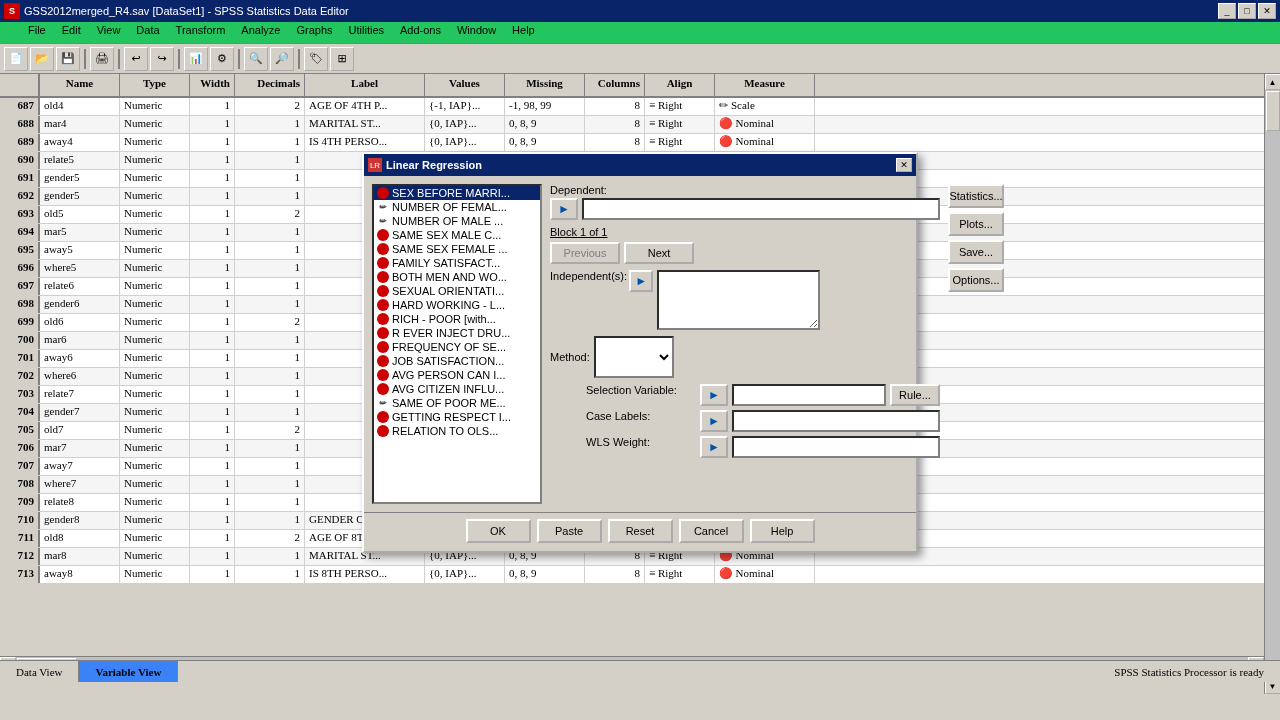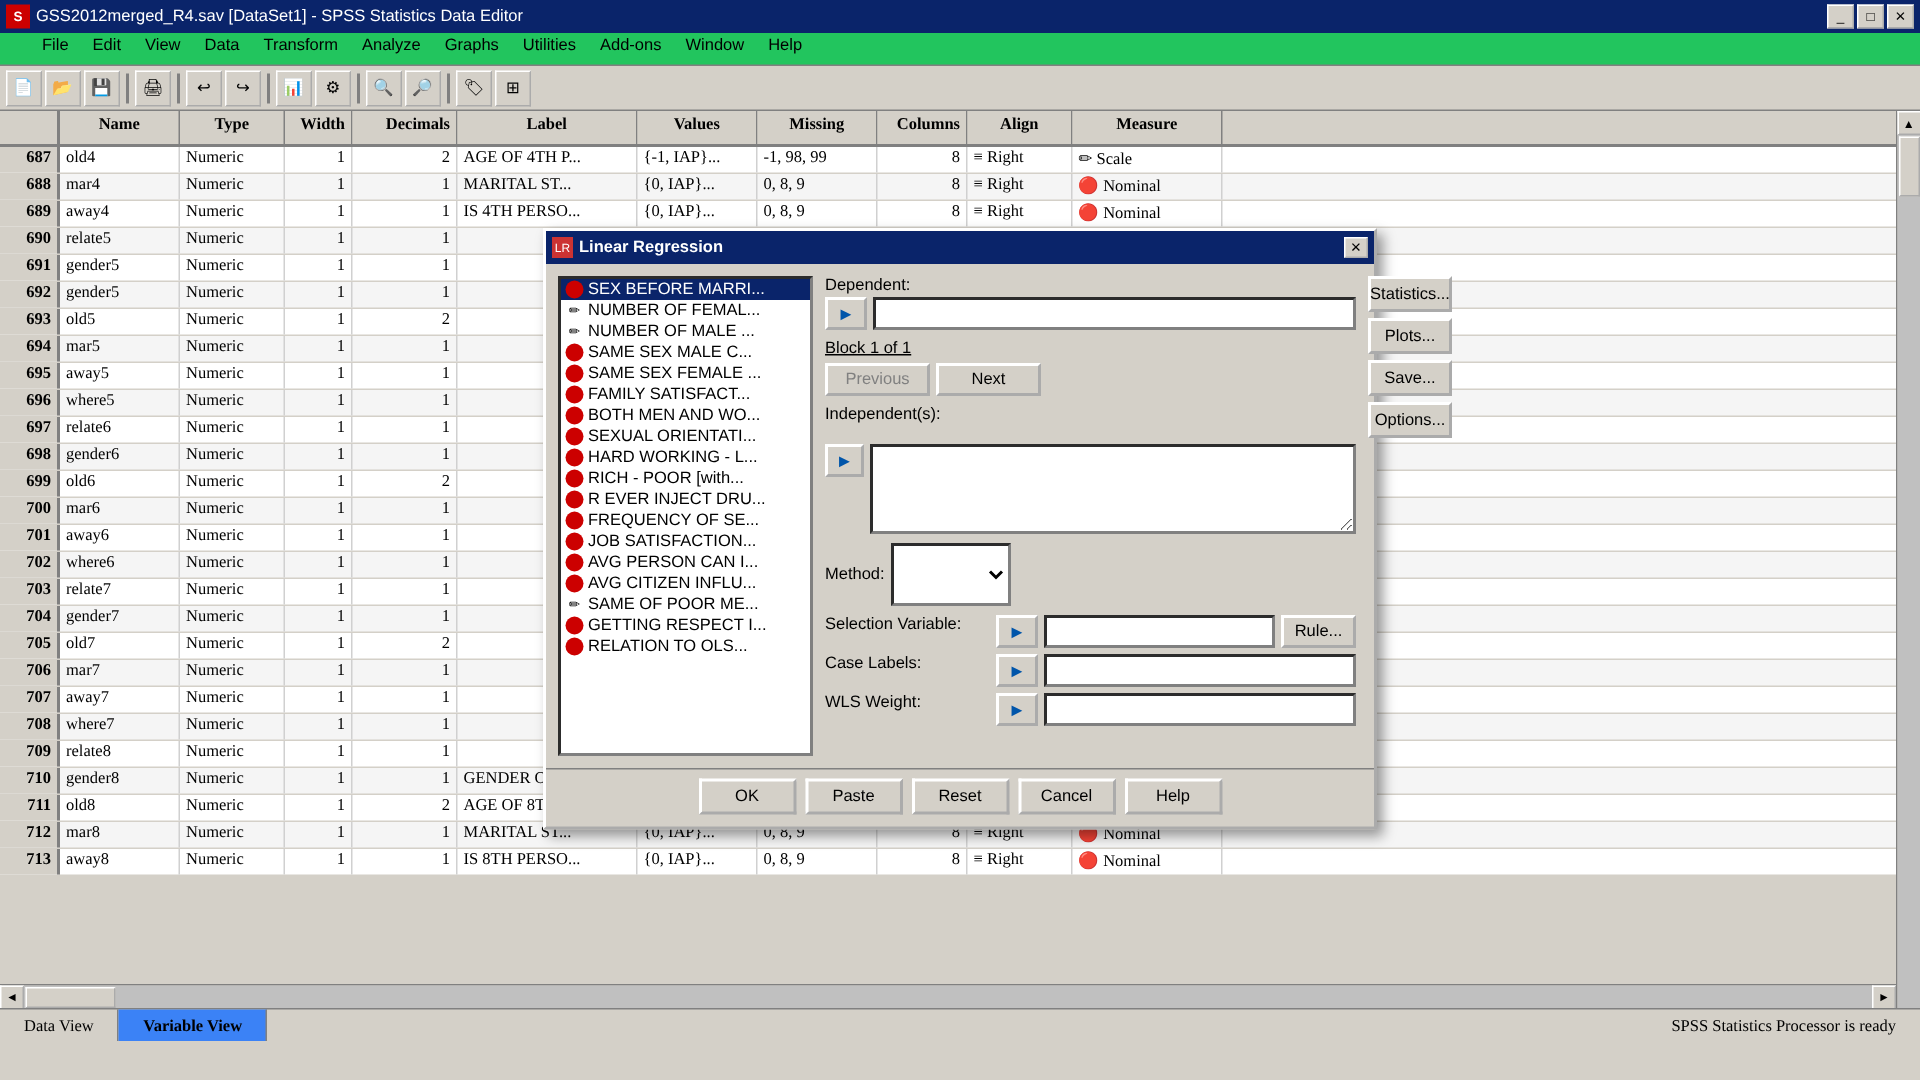"Independent(s):" div { flex-direction: column -> none; gap: 14px -> 2px }
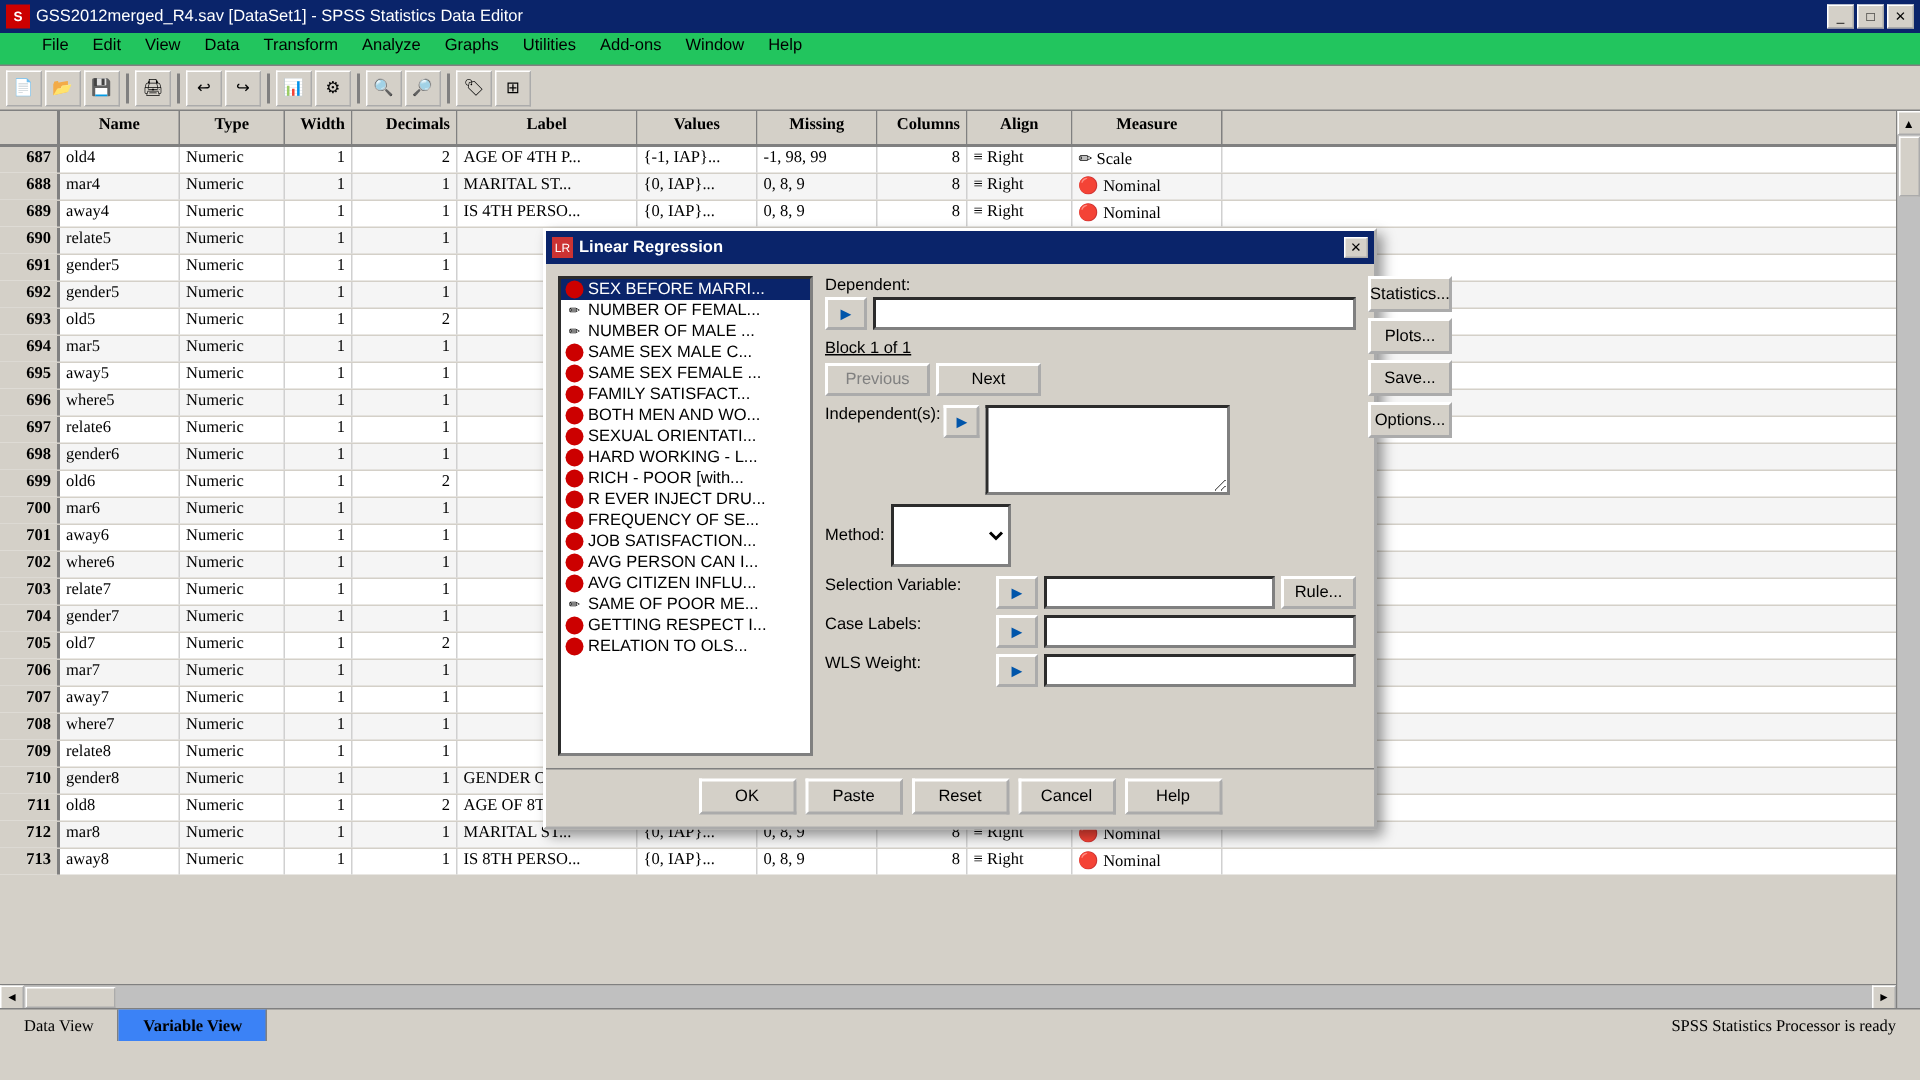"Selection Variable:" .selection-area { margin-left: none -> 36px }
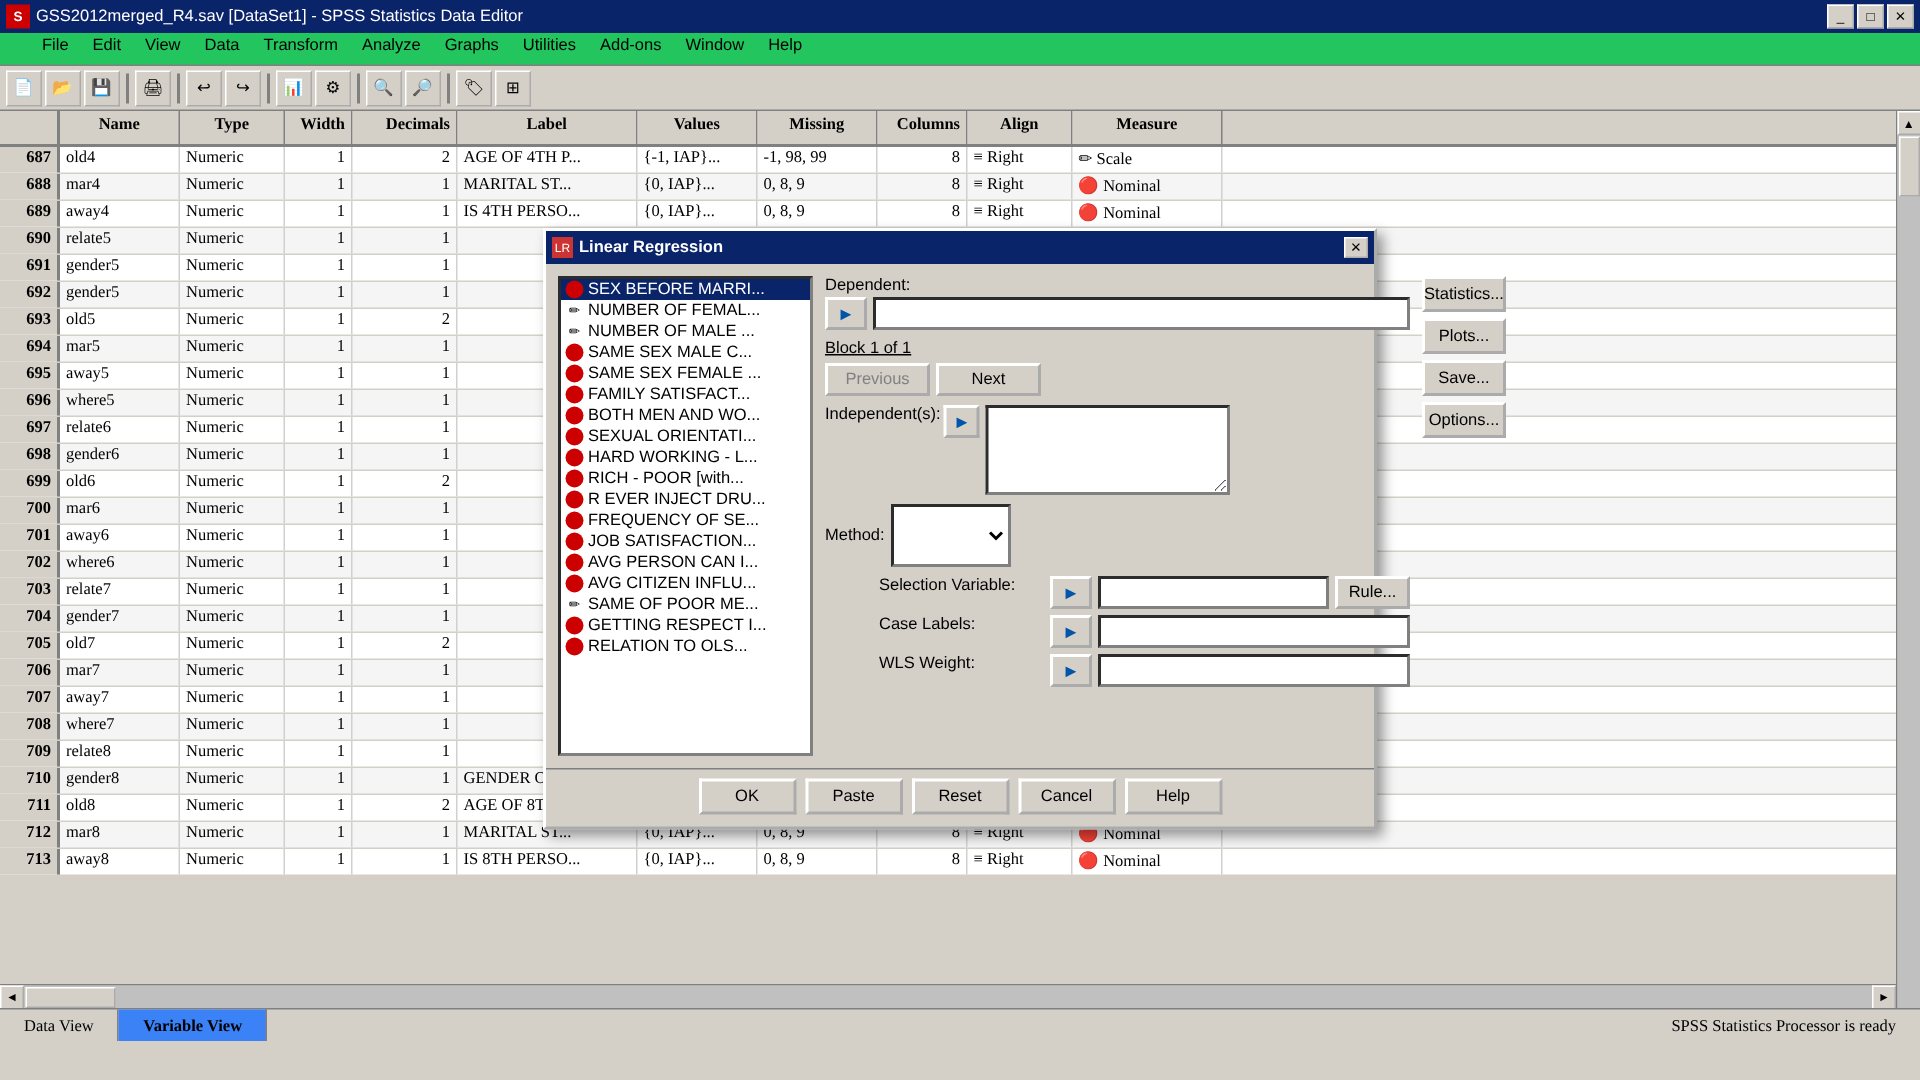"Data View" .status-bar { bottom: 0 -> 12px }
